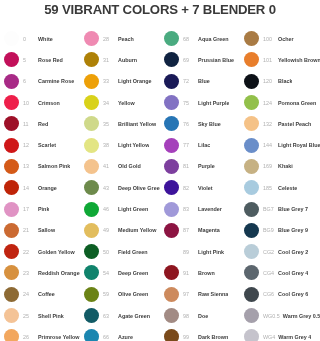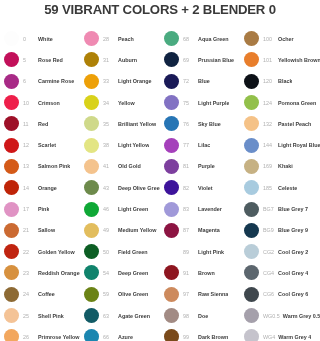"59 VIBRANT COLORS + 2" div { text: 2 -> 7 }
